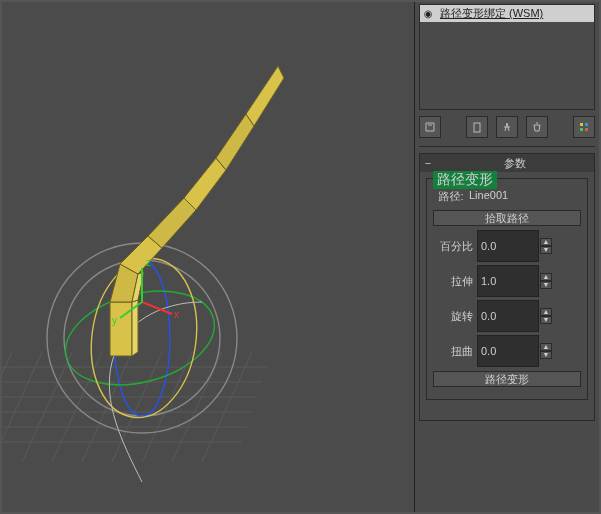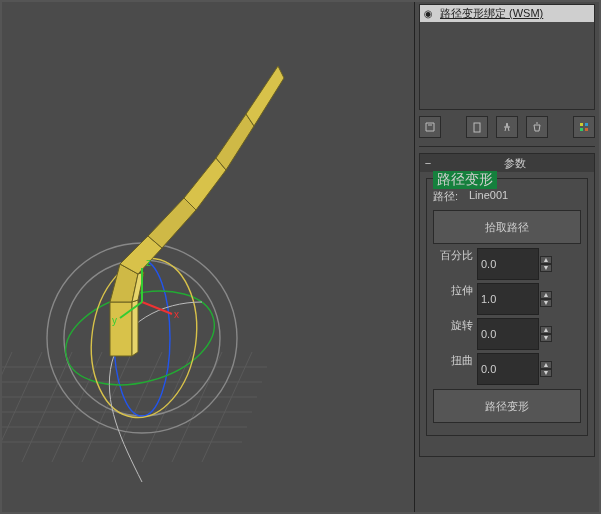"路径:" .pathline { text-align: none -> center }
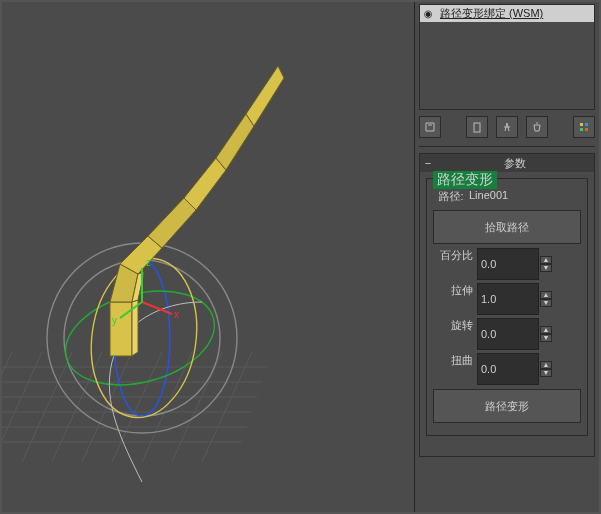"拾取路径" .btn { height: 34px -> 16px }
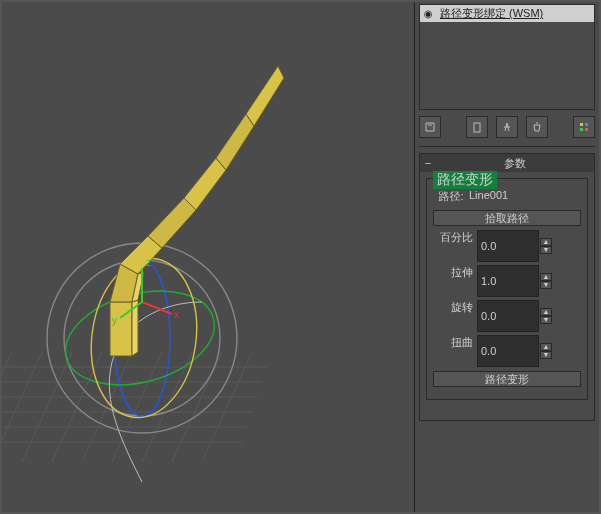"百分比" .line { align-items: none -> center }
